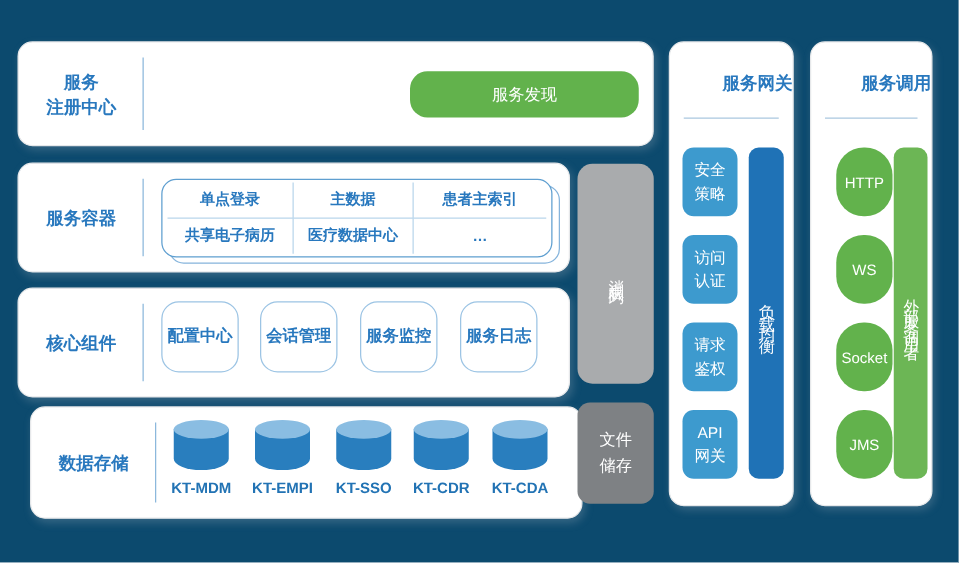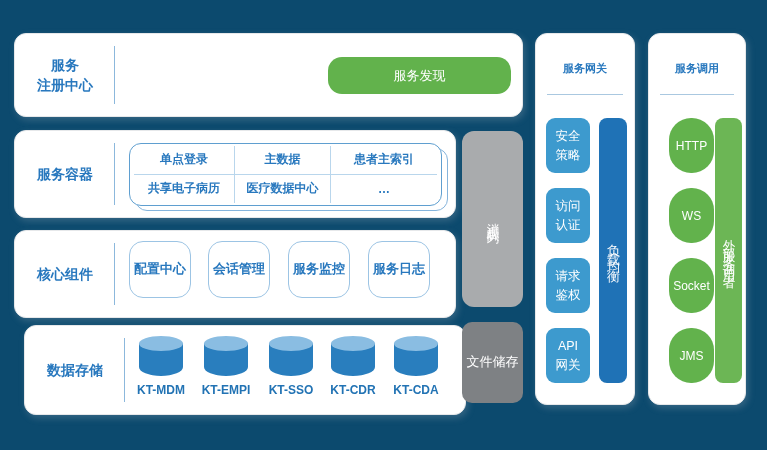"服务网关" .col-title { font-size: 11px -> 14px; text-align: center -> right }
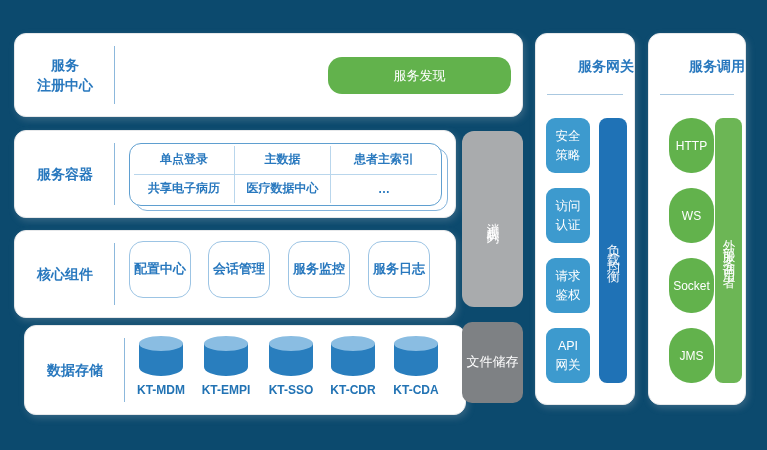"文件" #fs { flex-direction: row -> column }
